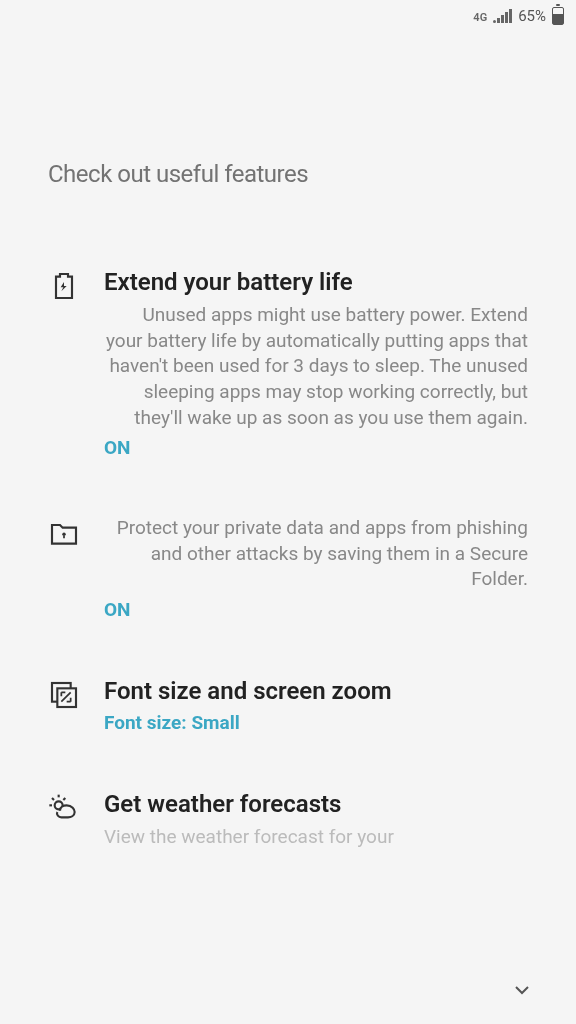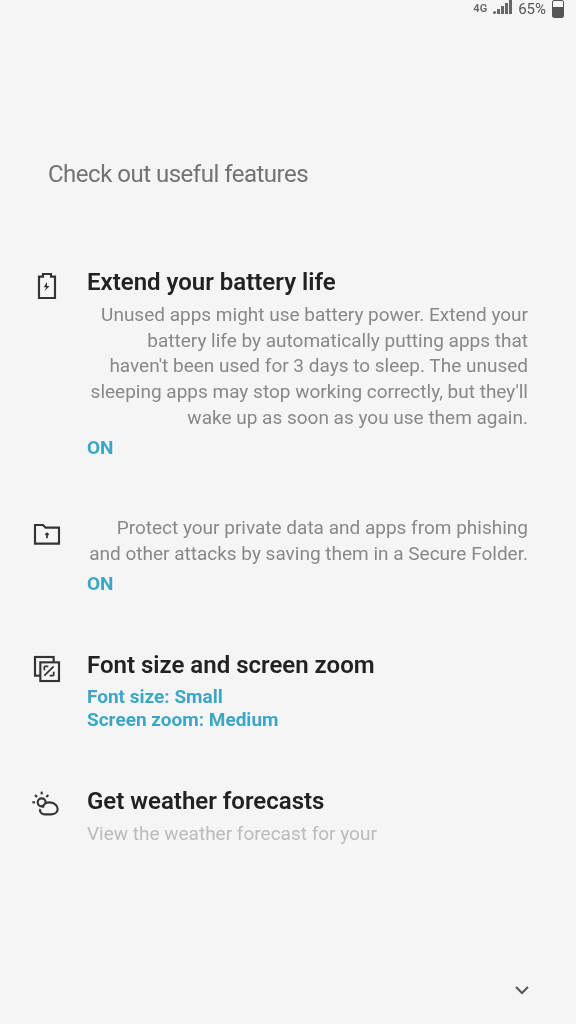"4G" .status-bar { align-items: flex-start -> center }
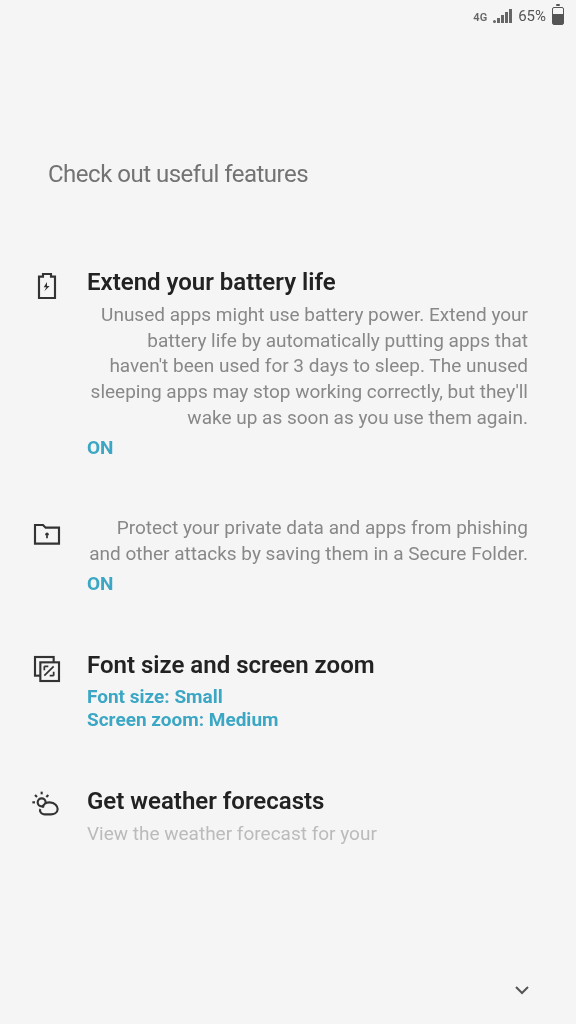"Extend your battery life" .features-list { padding: 60px 48px 0 31px -> 60px 48px 0 48px }
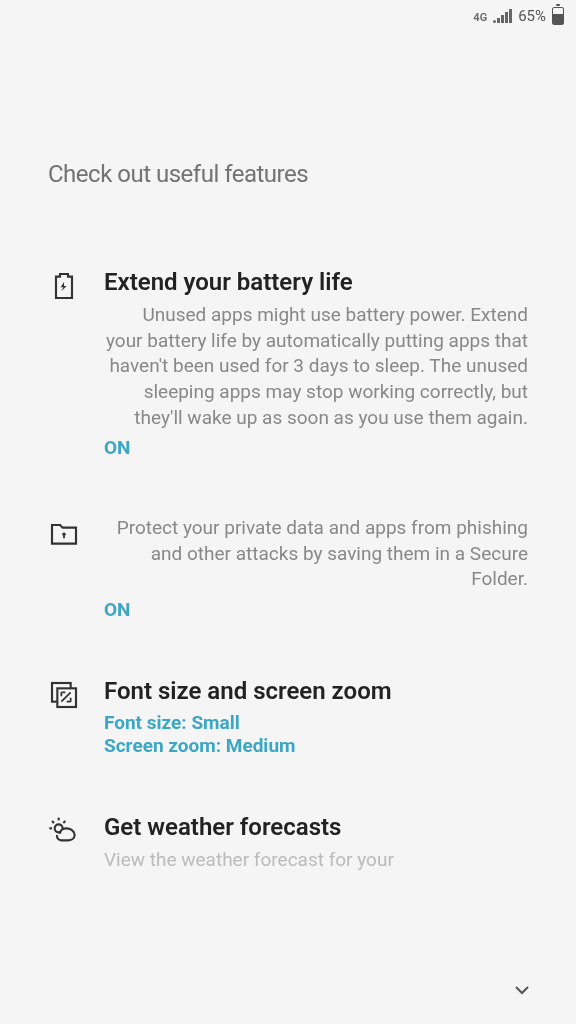"Screen zoom: Medium" span.feature-status-line { html: <span>Screen zoom: Medium</span> -> none }
